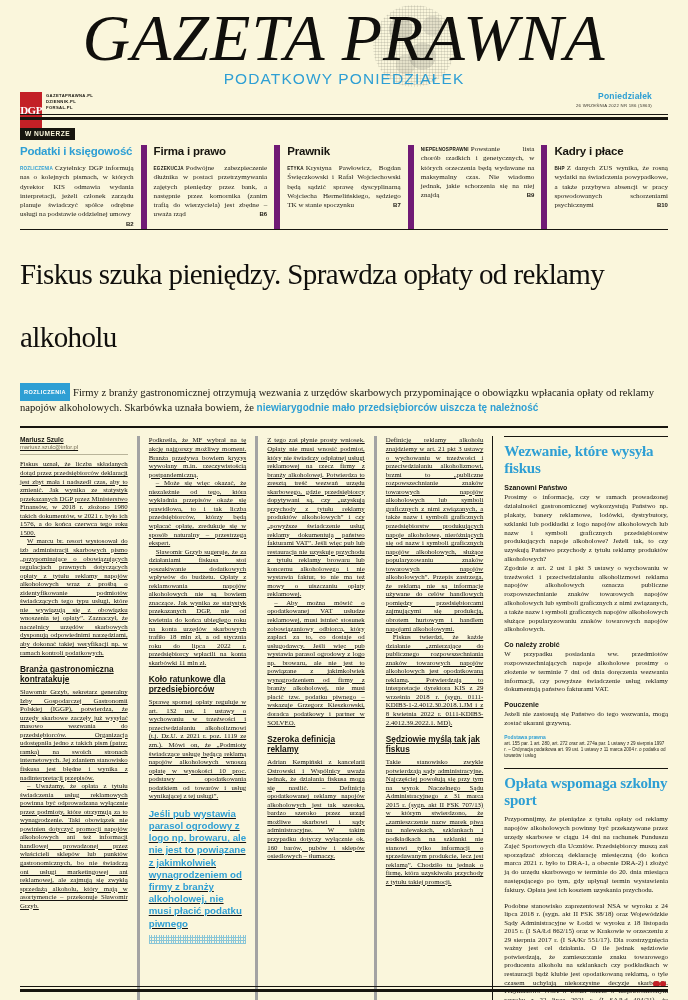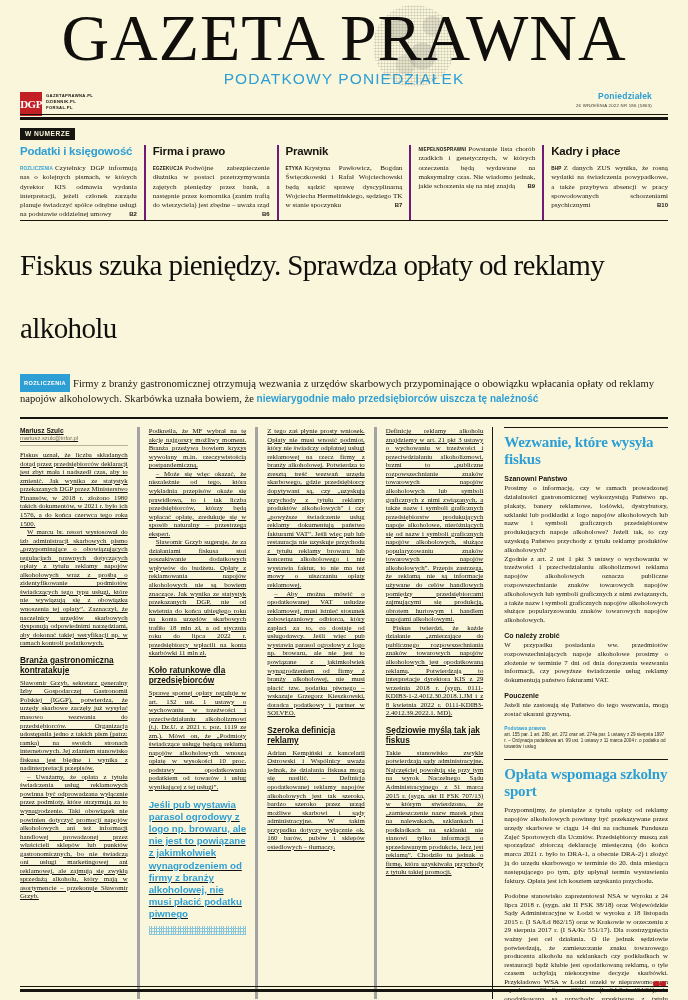"GAZETA PRAWNA" .wordmark { font-style: none -> italic }
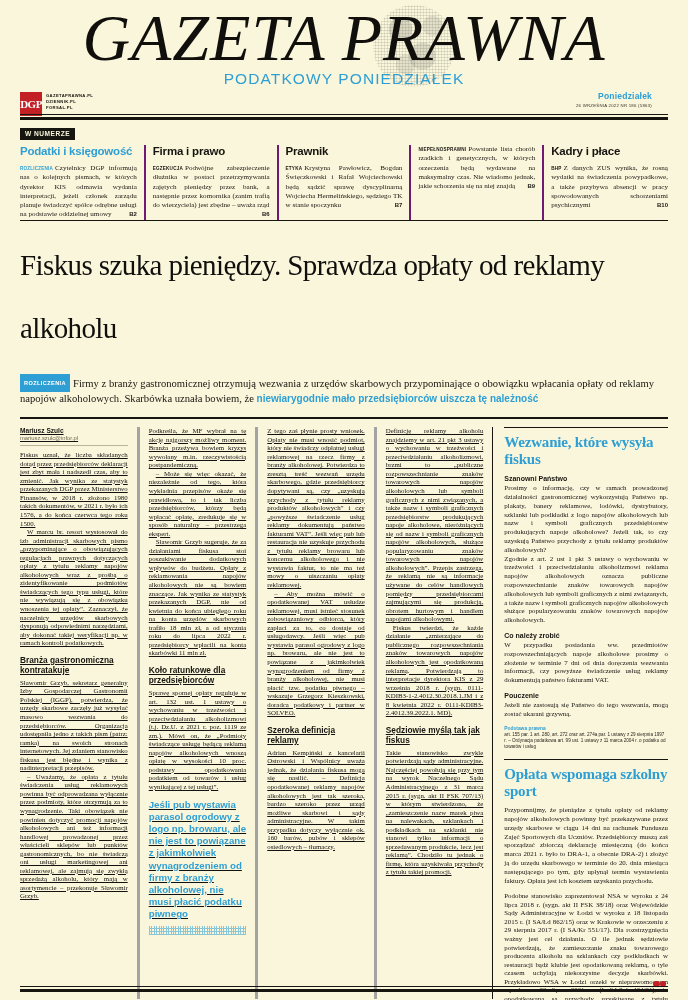"DGP" .dgp-mark { height: 24px -> 36px }
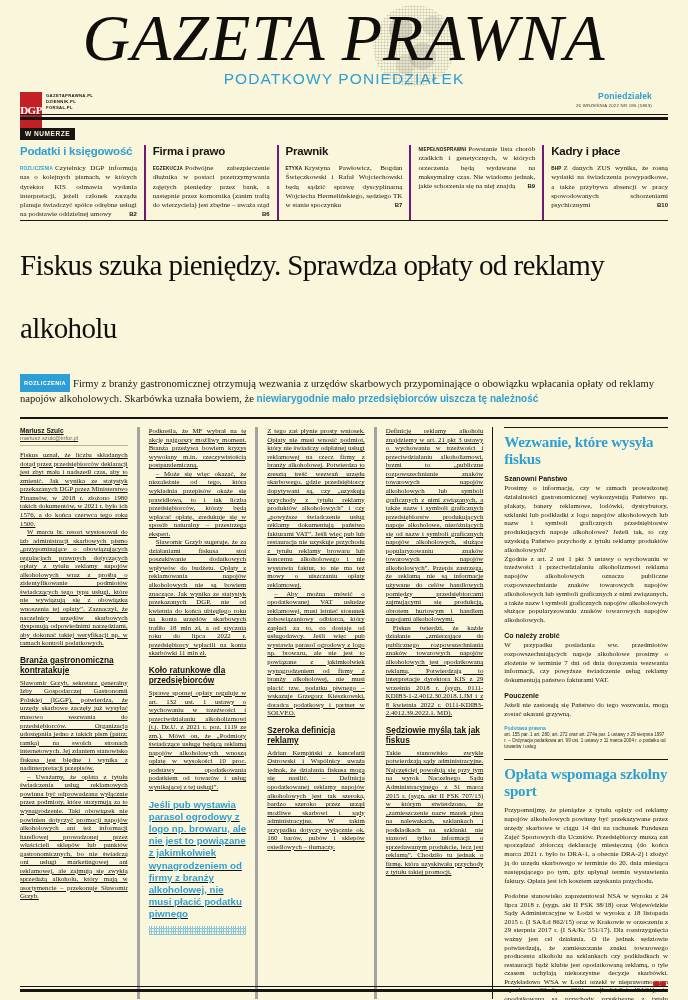"Firma i prawo" .wn-col { border-left: 2px solid #701a75 -> 6px solid #701a75 }
